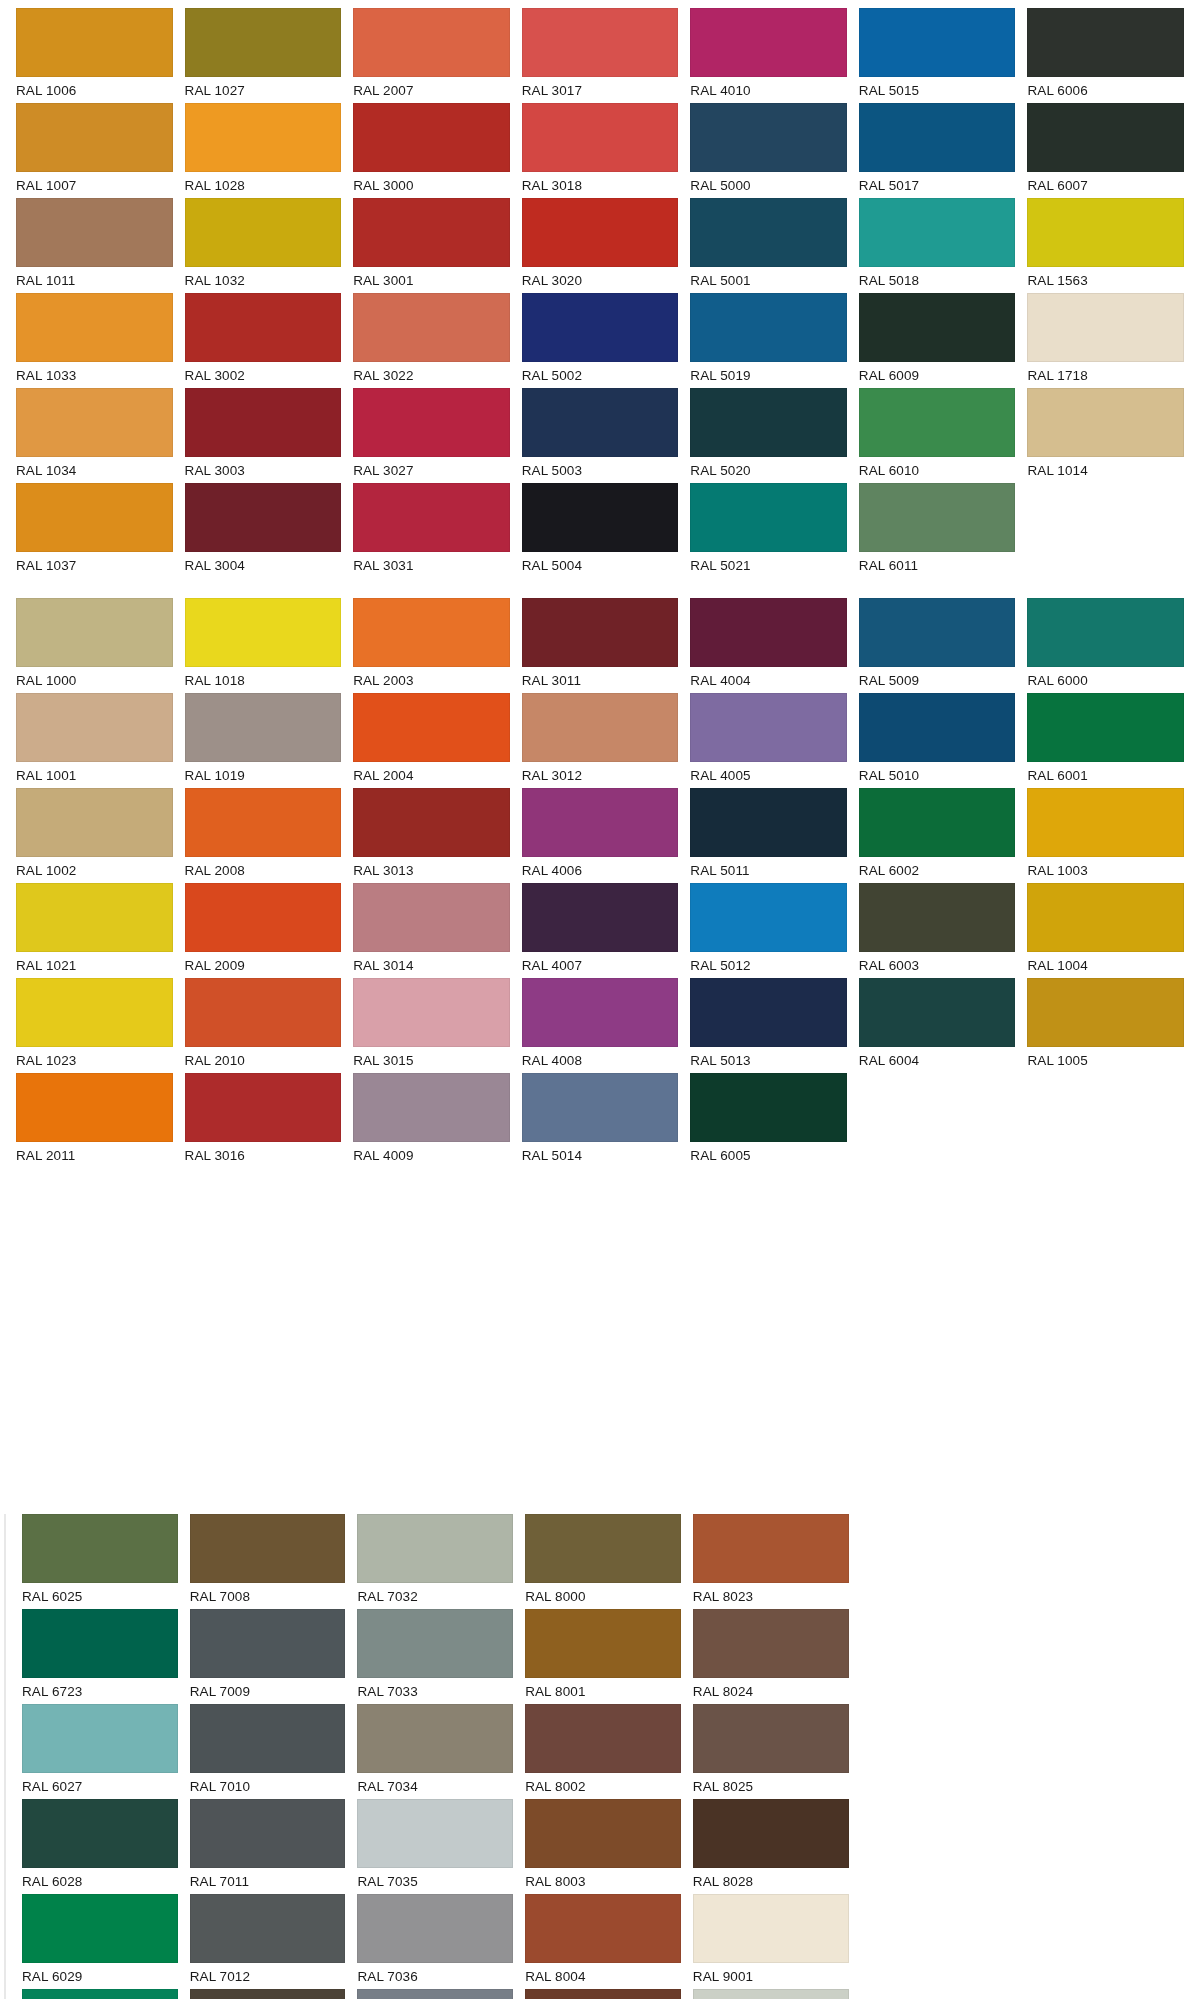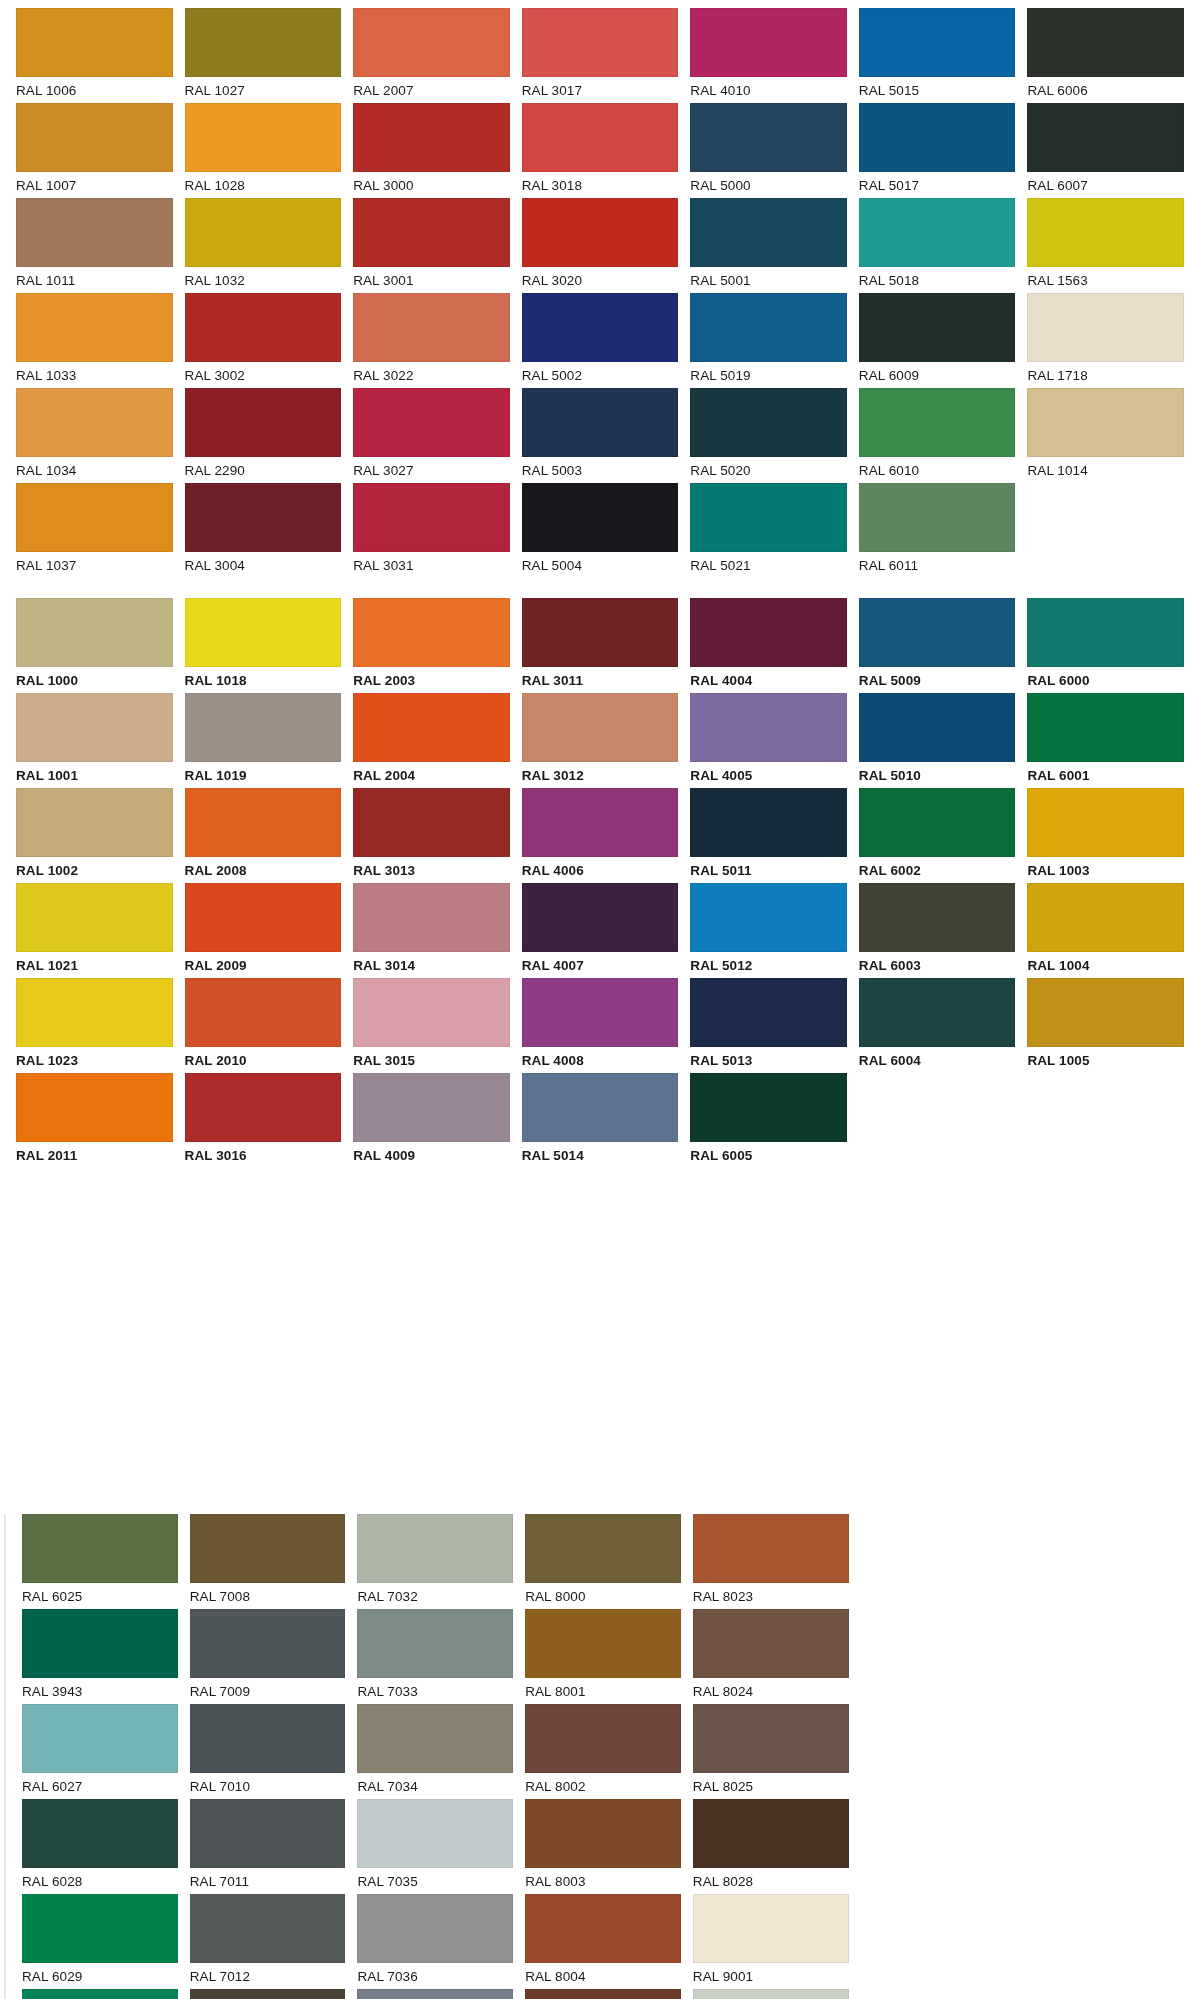"RAL 2290" div.label { text: 2290 -> 3003 }
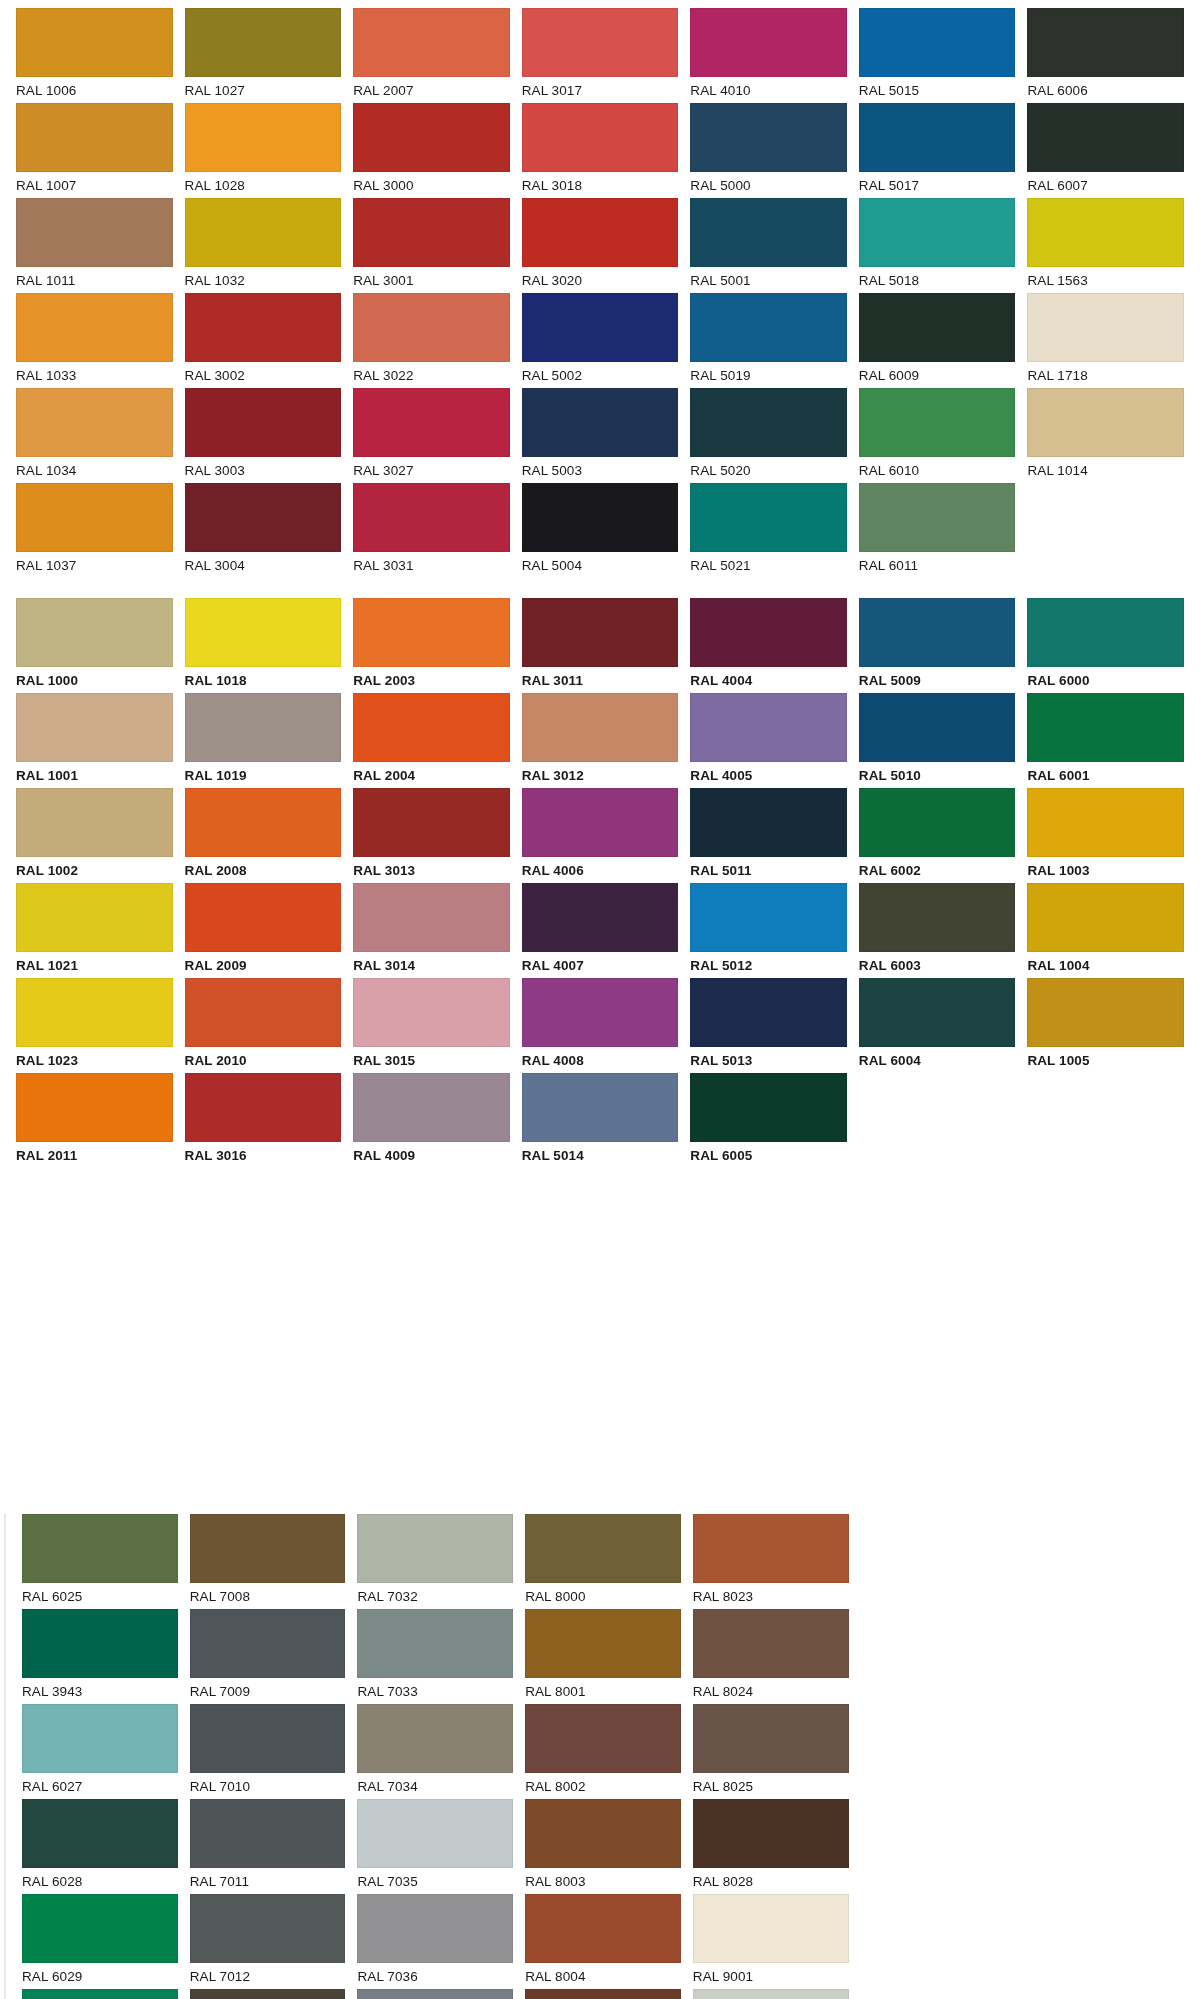"RAL 1000" div.block { font-weight: bold -> none }
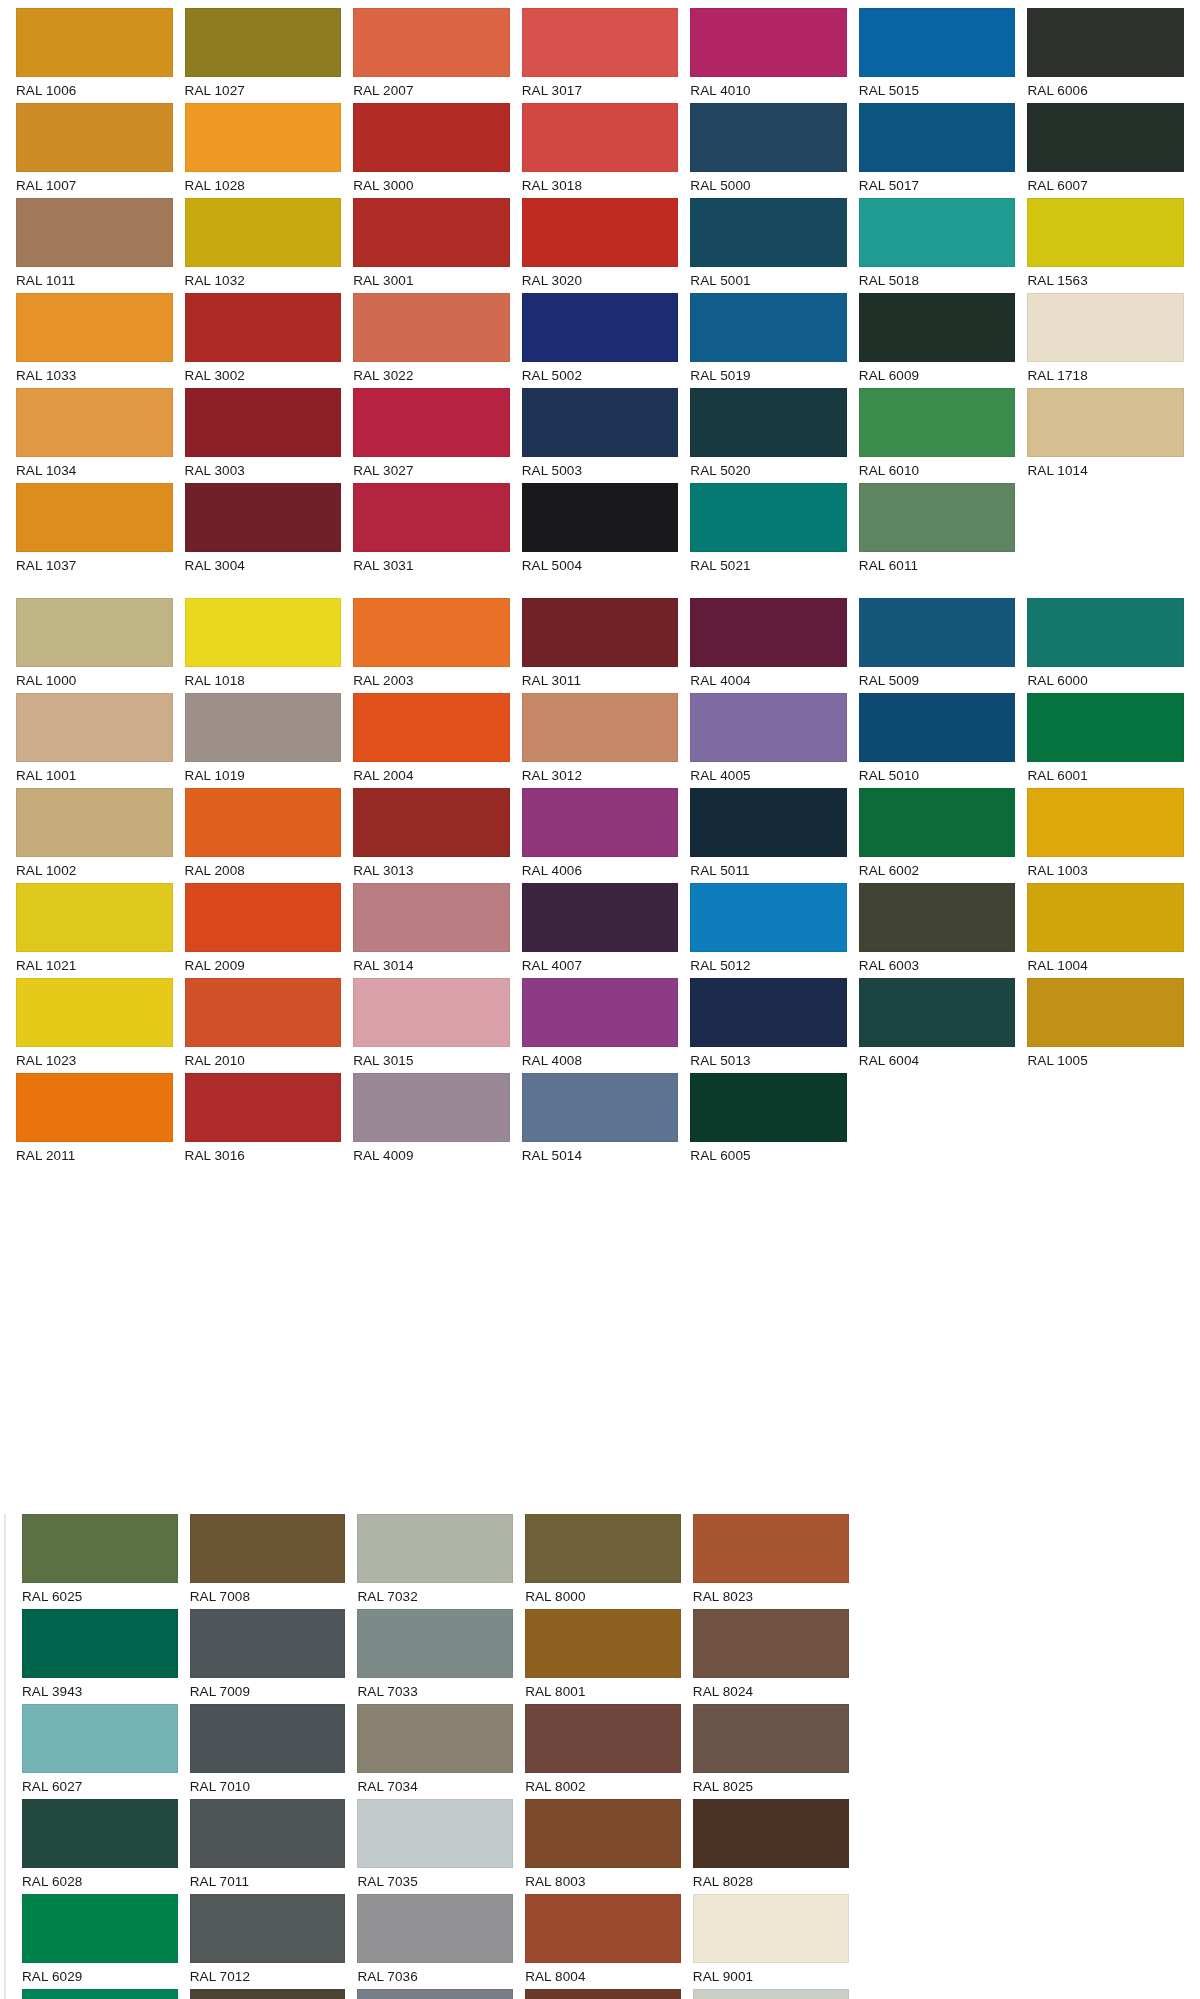"RAL 3943" div.label { text: 3943 -> 6723 }
